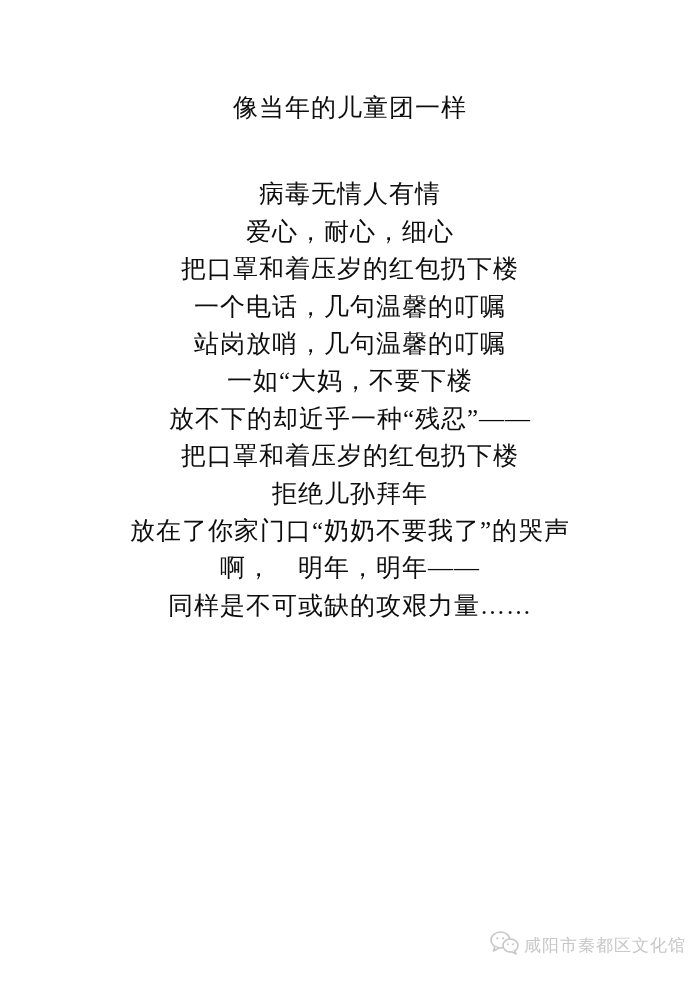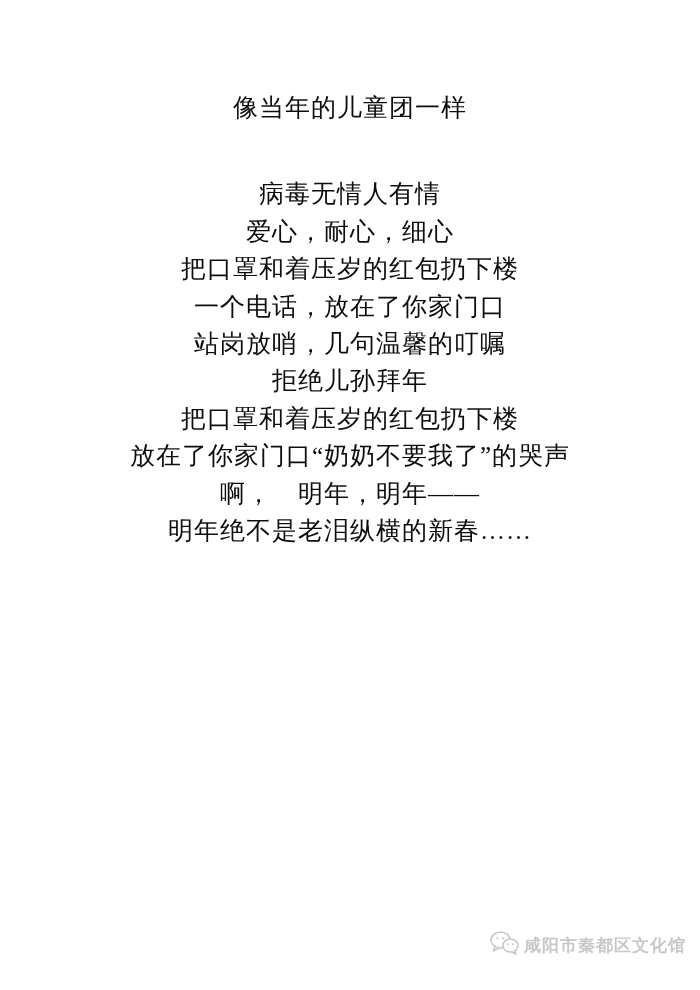"一个电话，放在了你家门口" div.poem-line { text: 放在了你家门口 -> 几句温馨的叮嘱 }
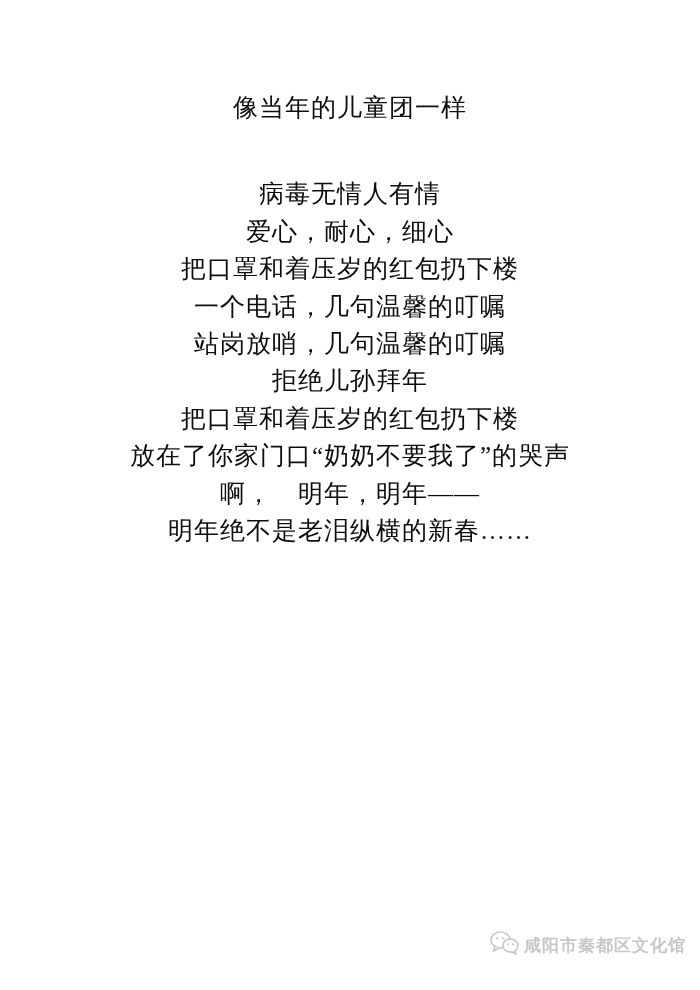"一如“大妈，不要下楼" div.poem-line { html: none -> <div>一如“大妈，不要下楼</div> }
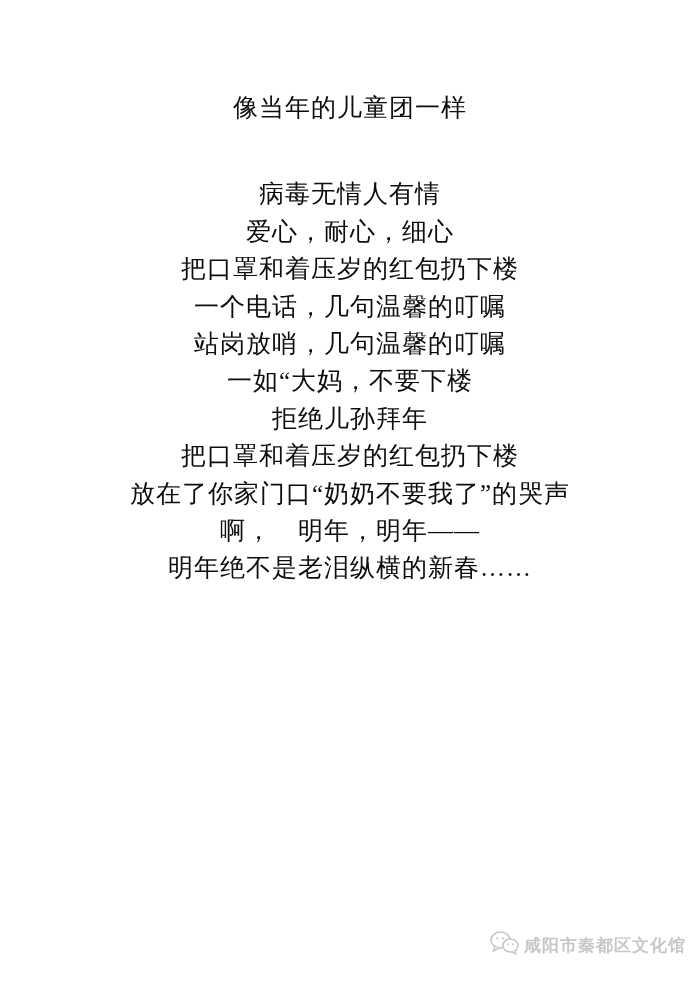"放不下的却近乎一种“残忍”——" div.poem-line { html: none -> <div>放不下的却近乎一种“残忍”——</div> }
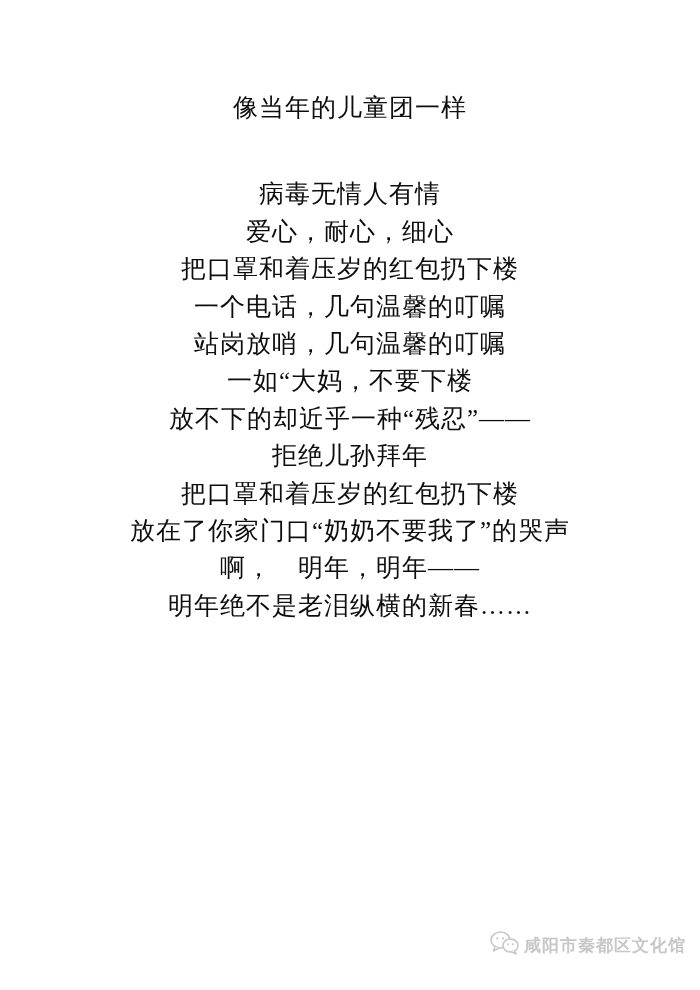"拒绝儿孙拜年" div.poem-line { order: before "把口罩和着压岁的红包扔下楼" -> after "把口罩和着压岁的红包扔下楼" }
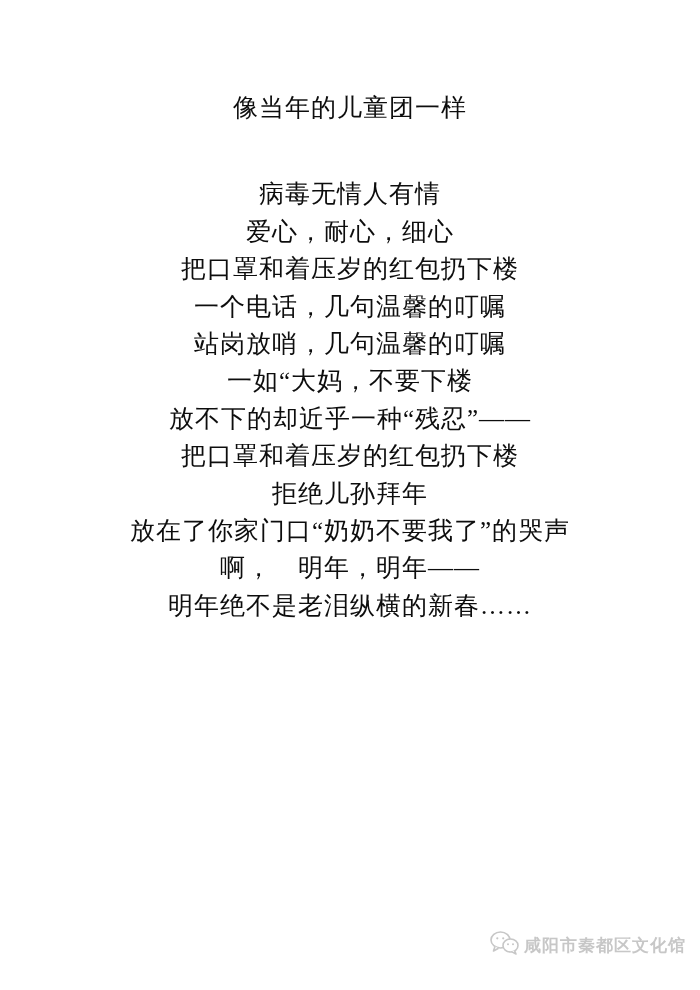"明年绝不是老泪纵横的新春……" div.poem-line { text: 明年绝不是老泪纵横的新春 -> 同样是不可或缺的攻艰力量 }
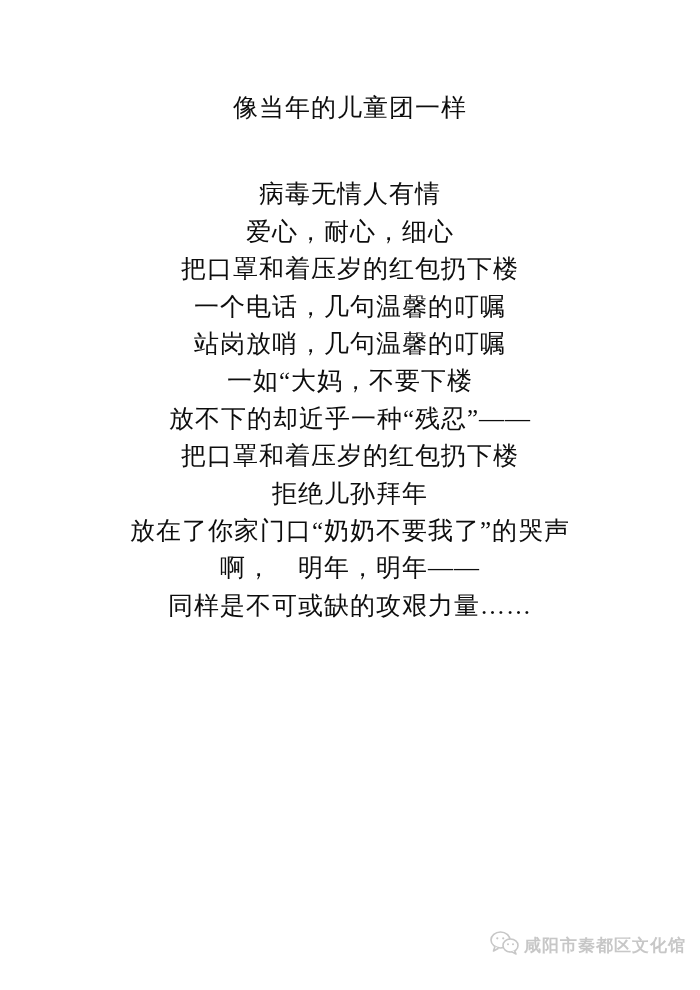"咸阳市秦都区文化馆" .watermark { font-weight: bold -> none }
